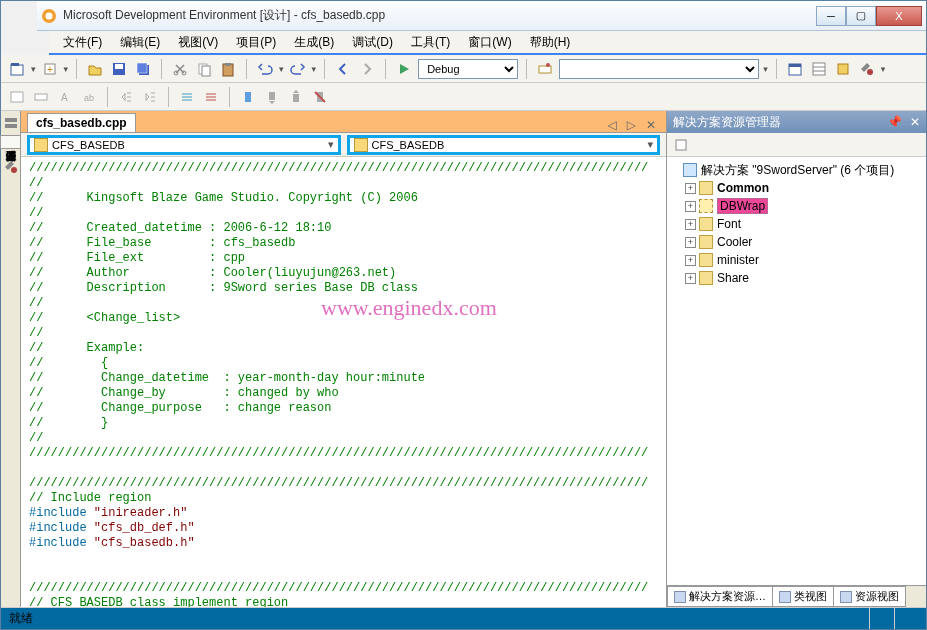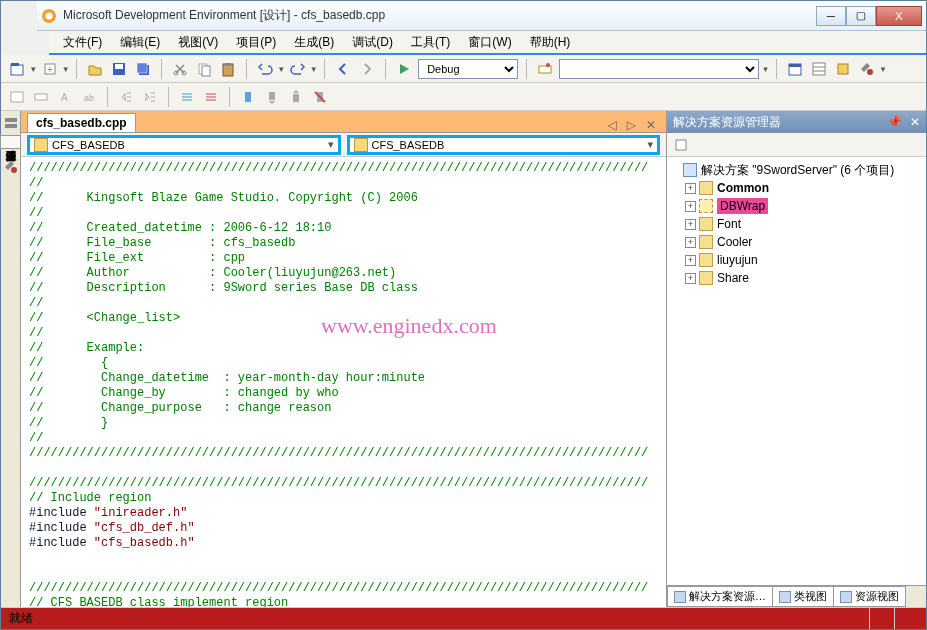"liuyujun" span.tree-label { text: liuyujun -> minister }
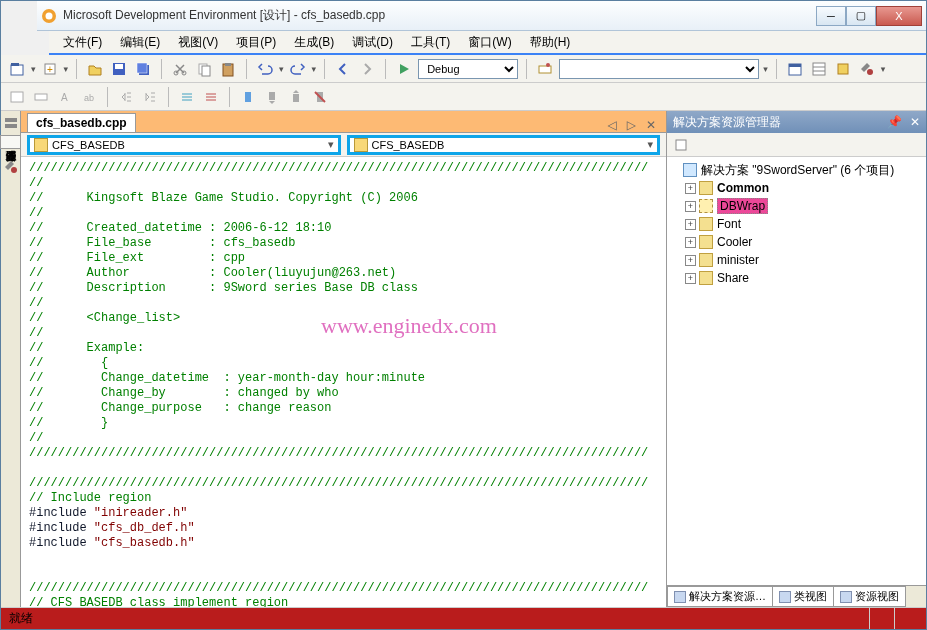"www.enginedx.com" .watermark2 { top: 156px -> 138px }
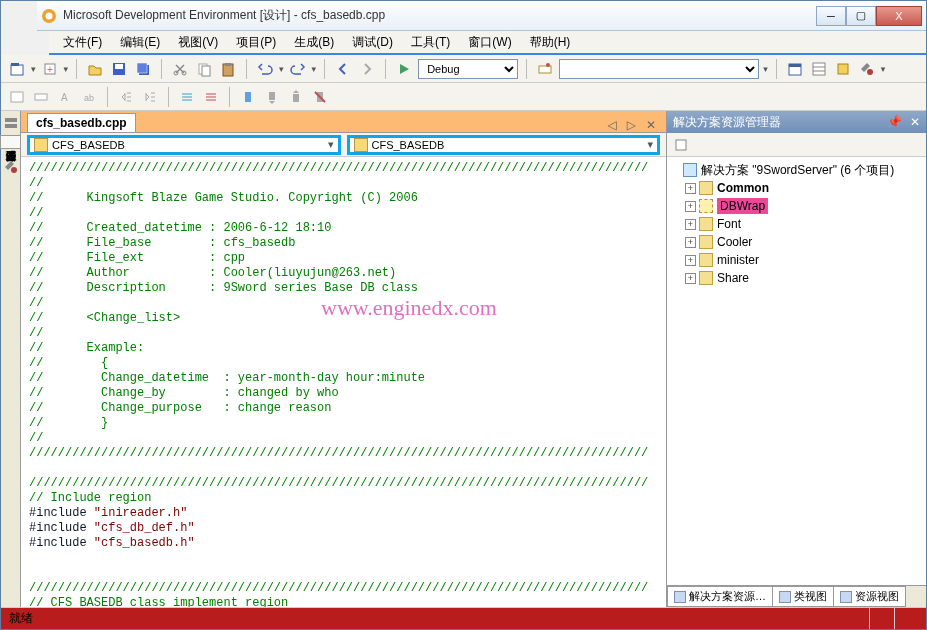"#include" .c-pp { color: #0f172a -> #0369a1 }
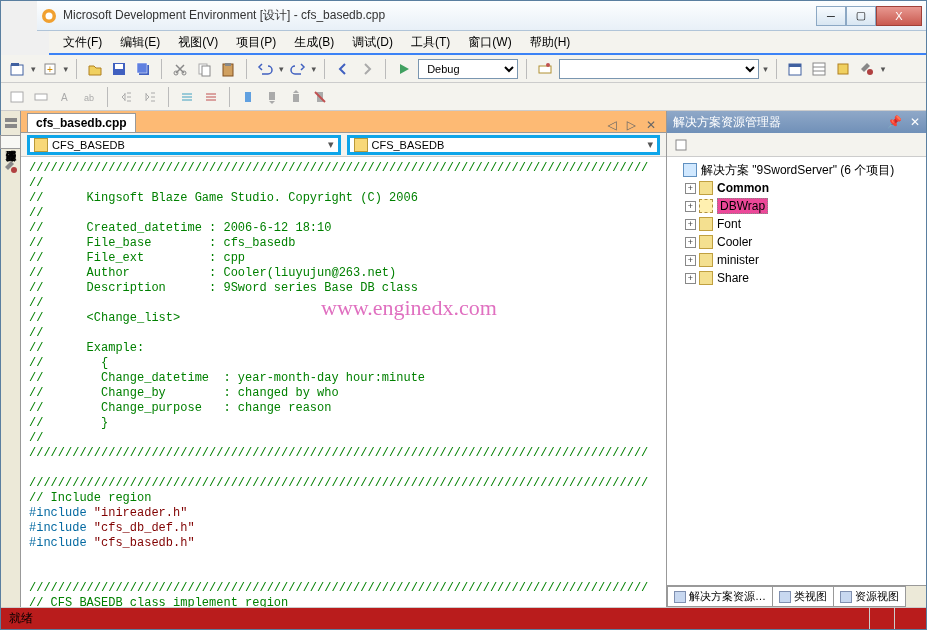"就绪" .statusbar { background: #b91c1c -> #0369a1 }
